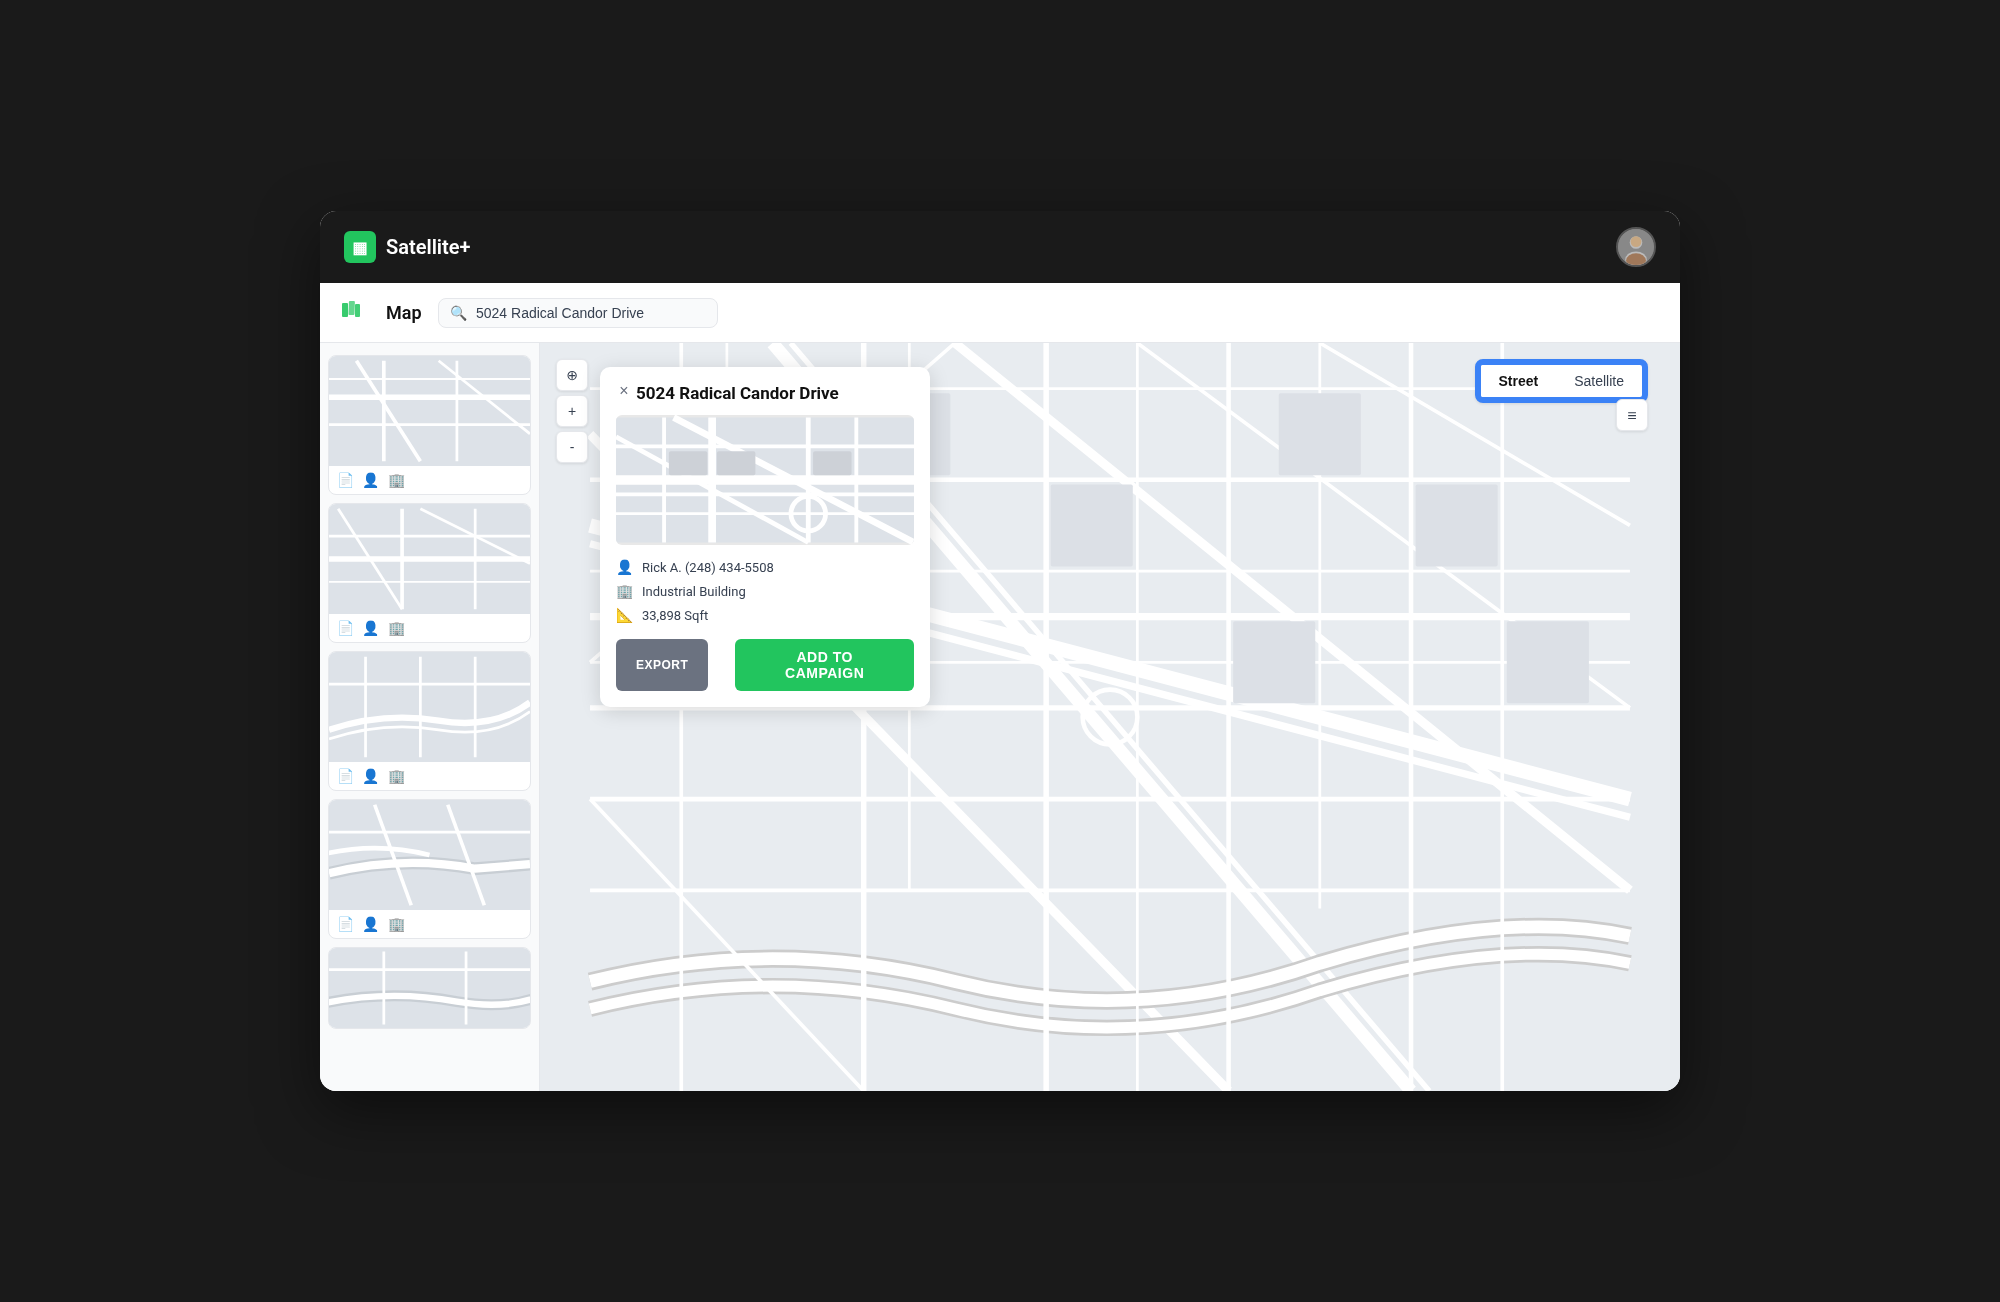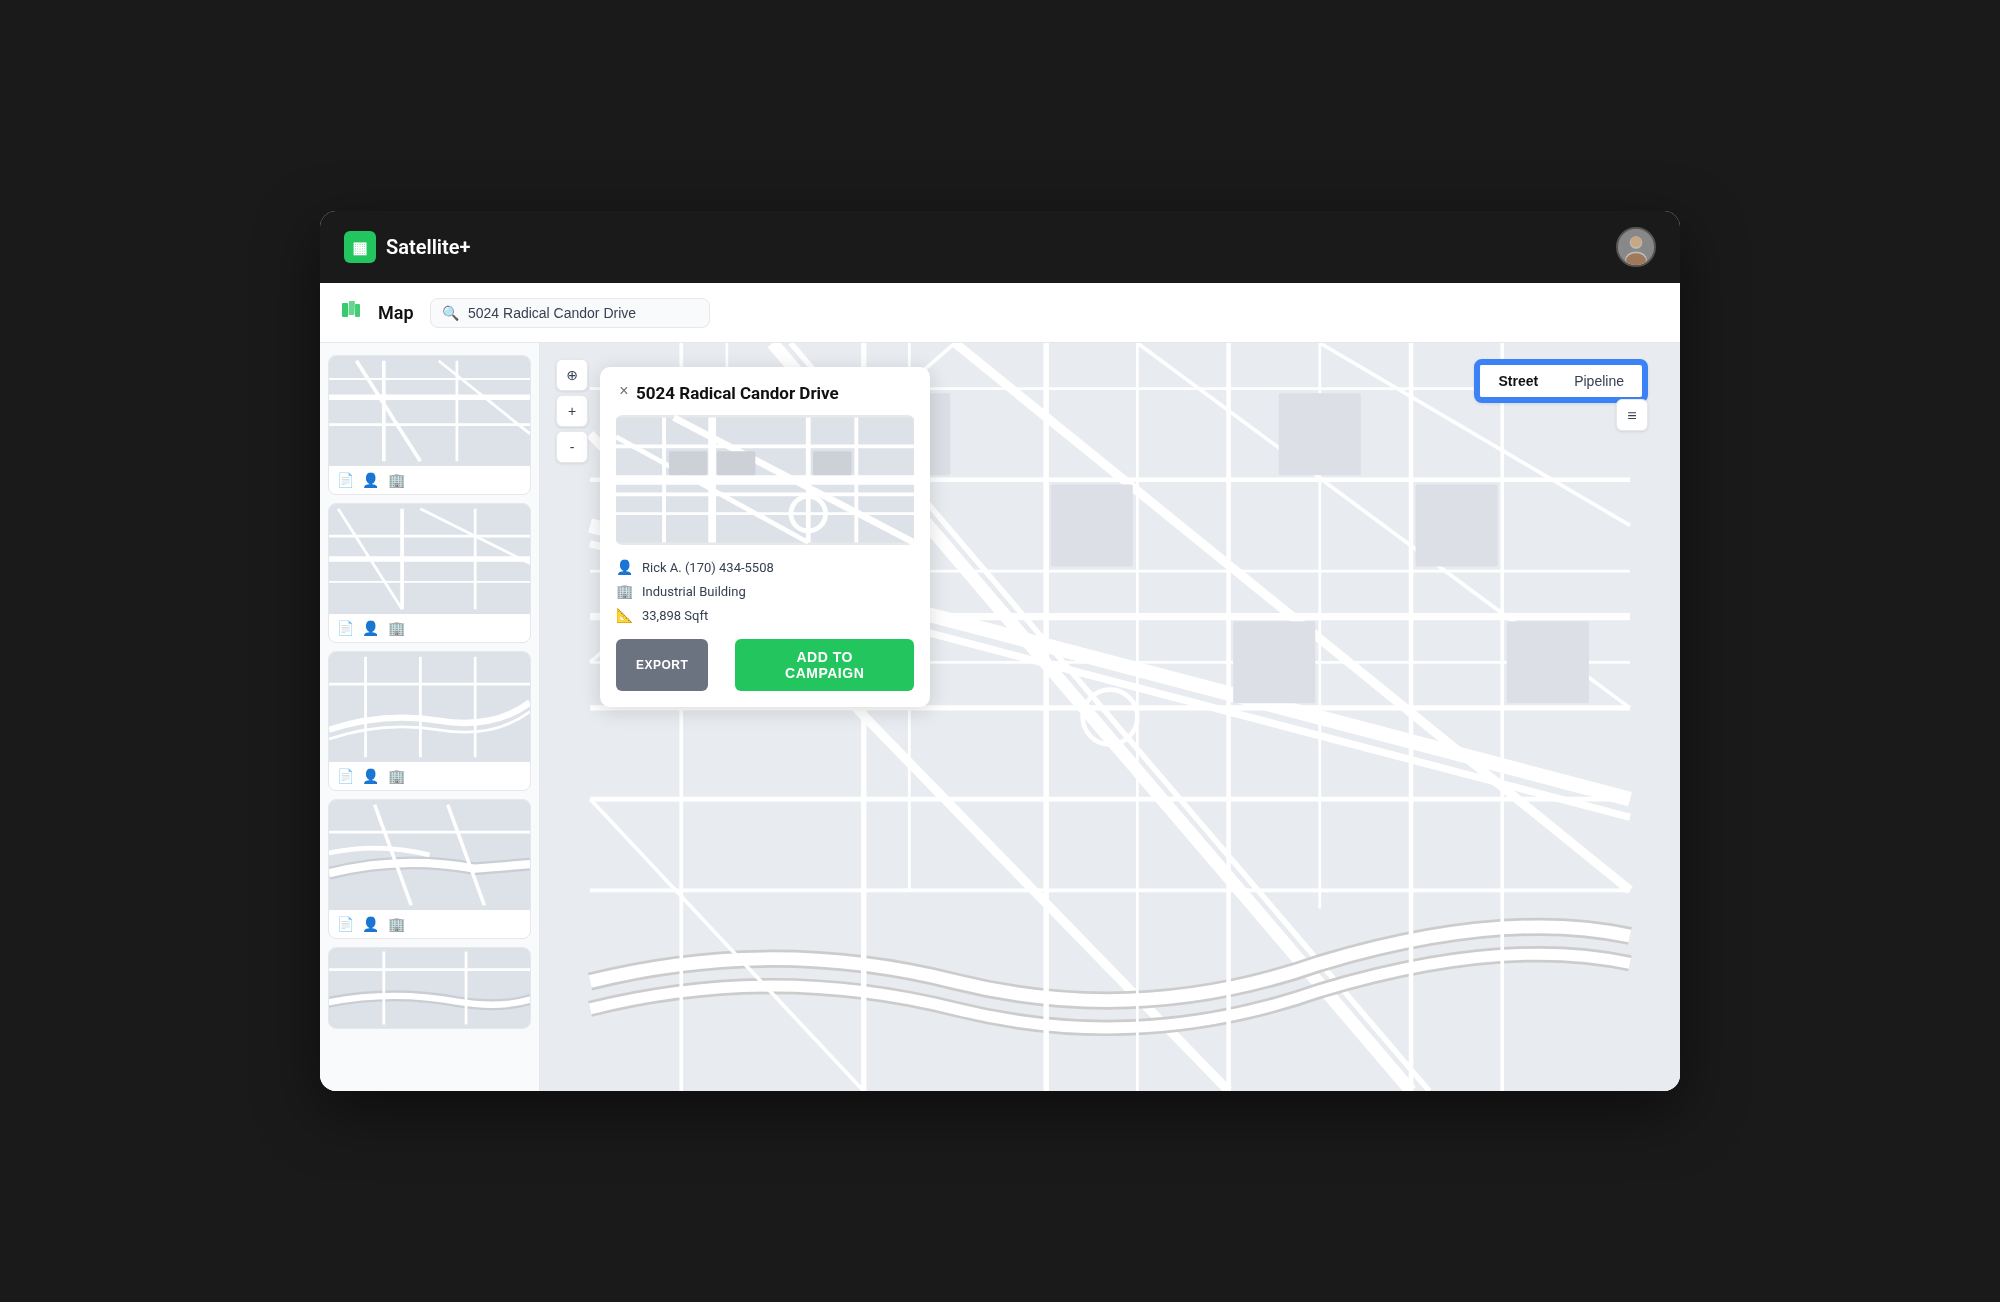"Map" .header-page-title { gap: 16px -> 24px }
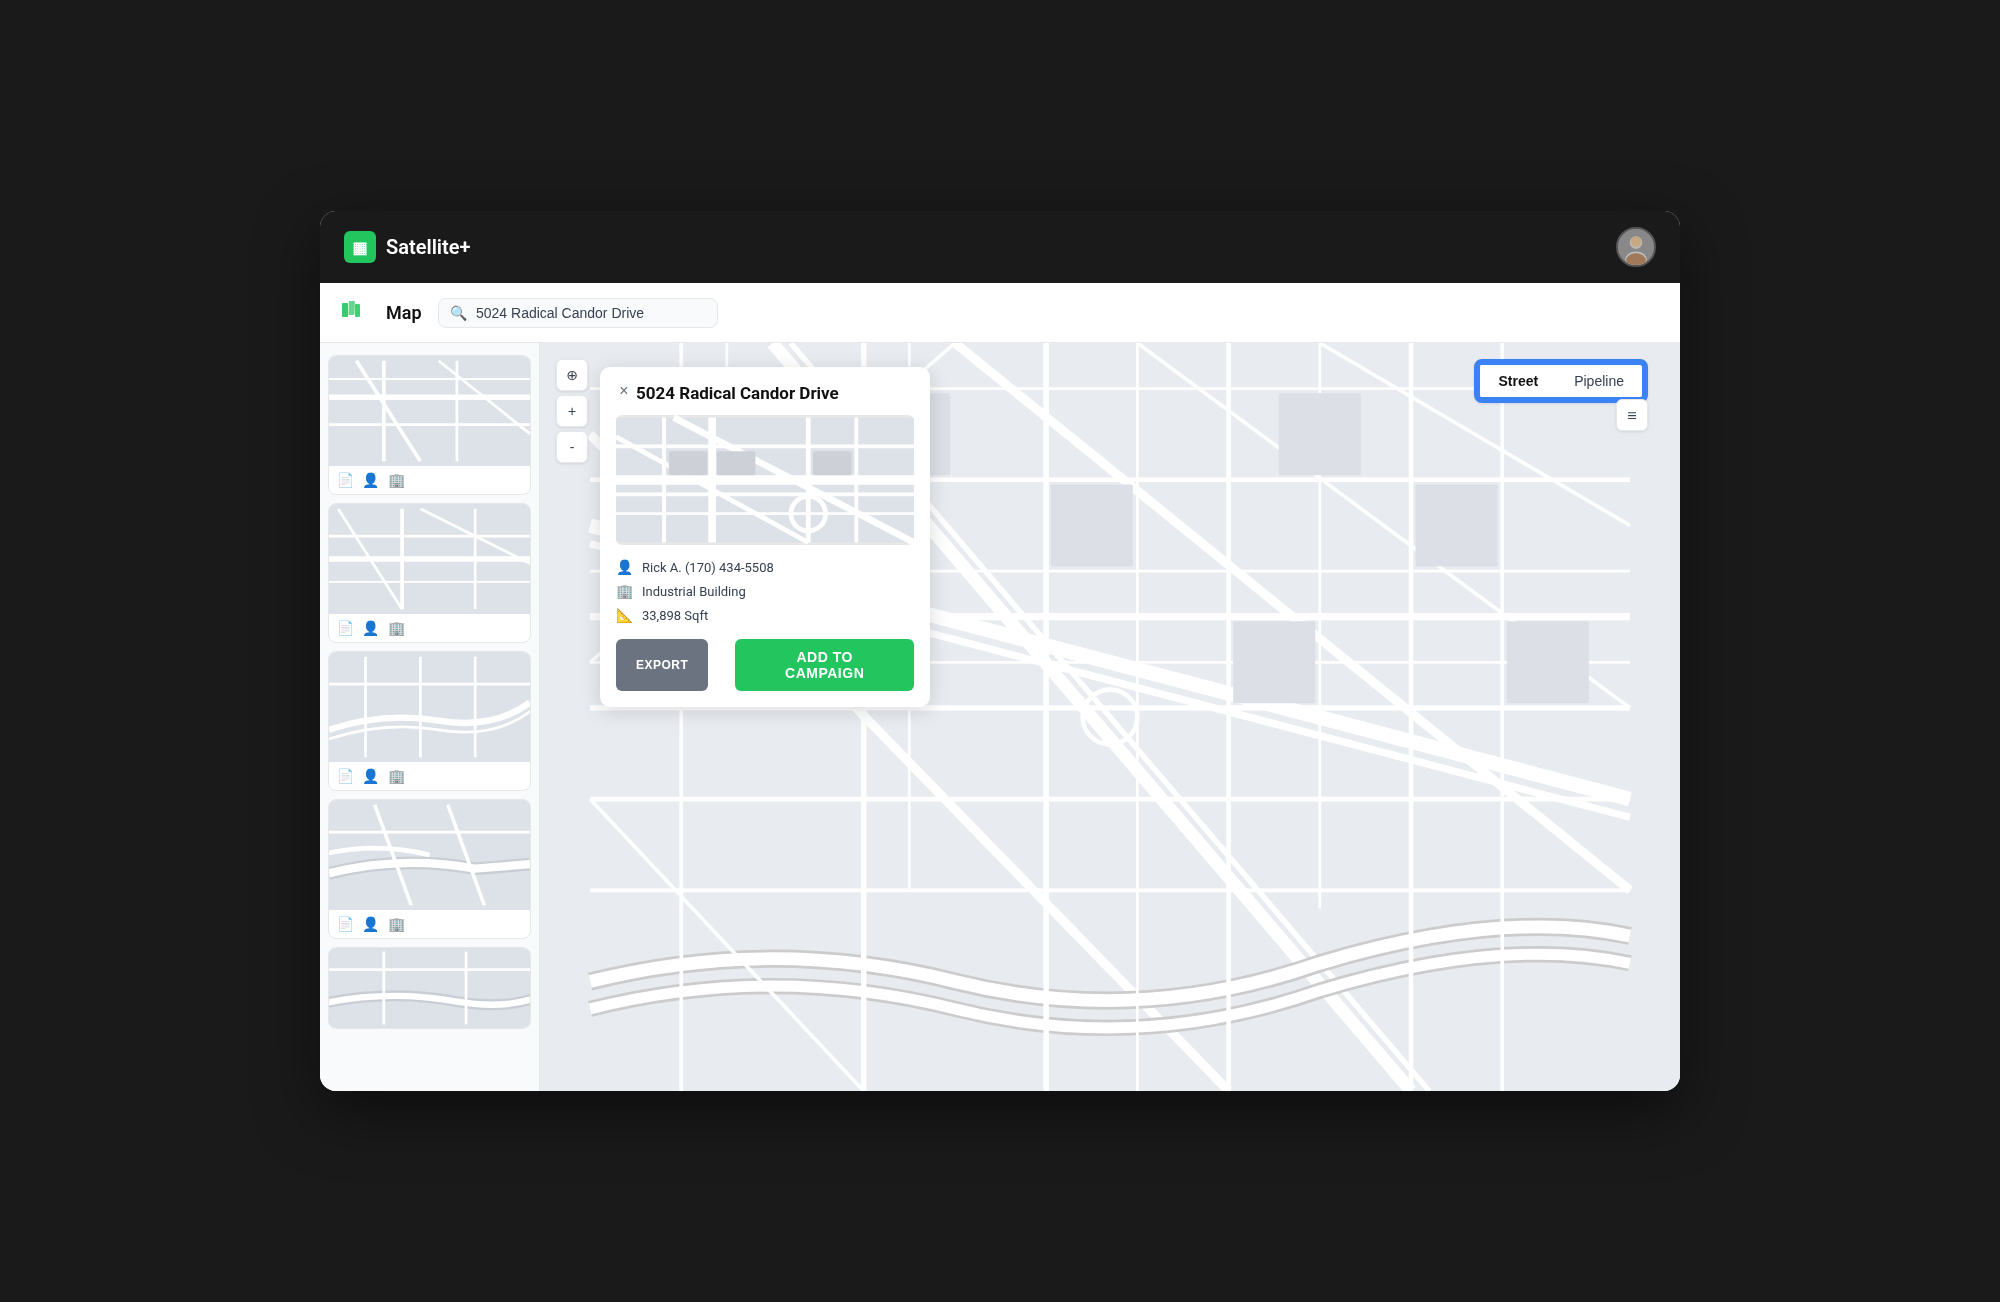"Pipeline" button.map-type-btn { text: Pipeline -> Satellite }
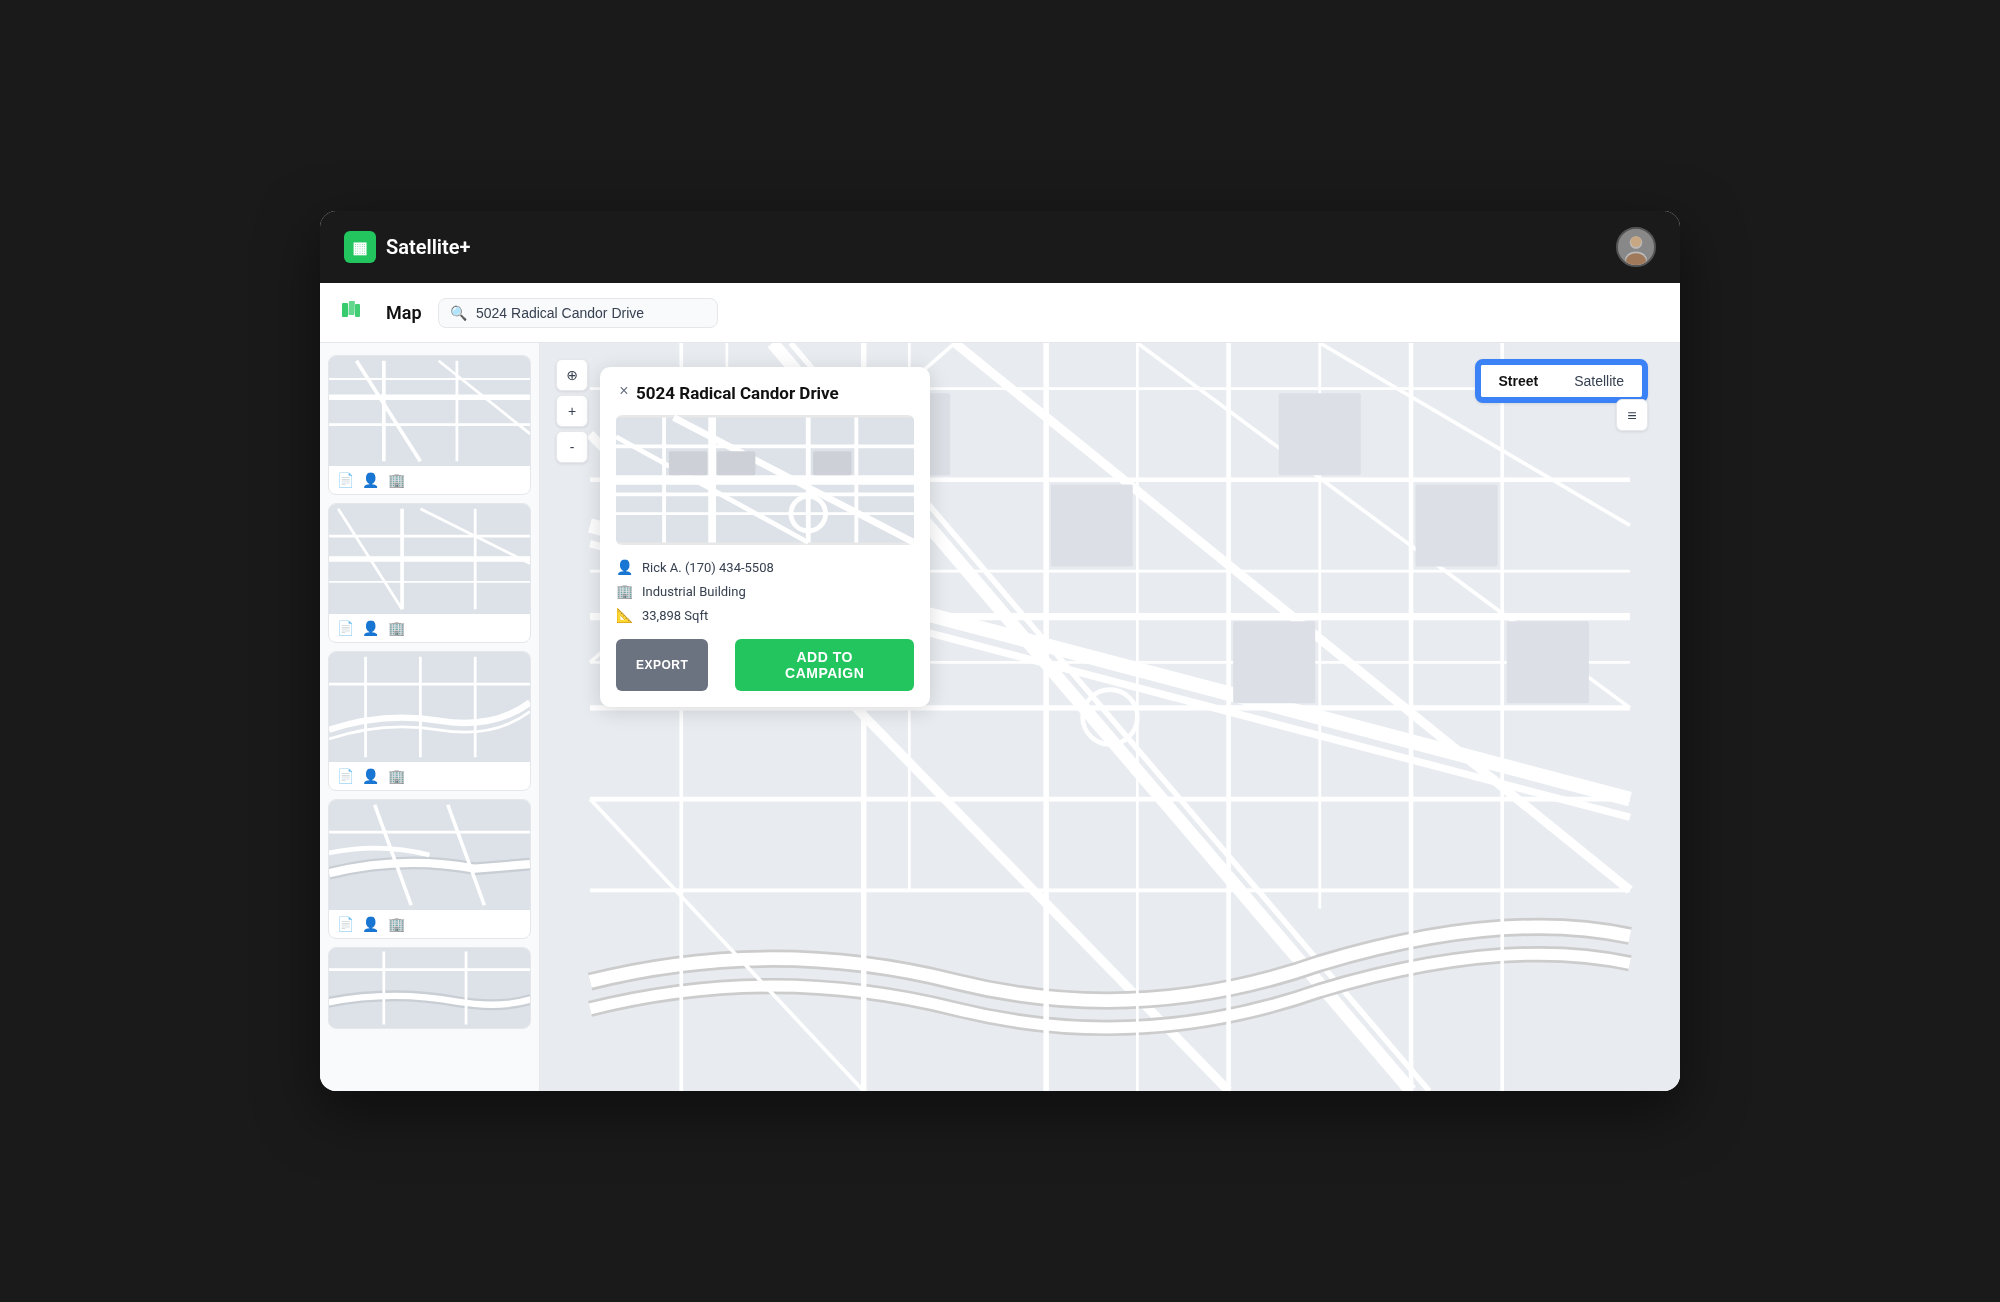"Rick A. (170) 434-5508" span { text: 170 -> 248 }
